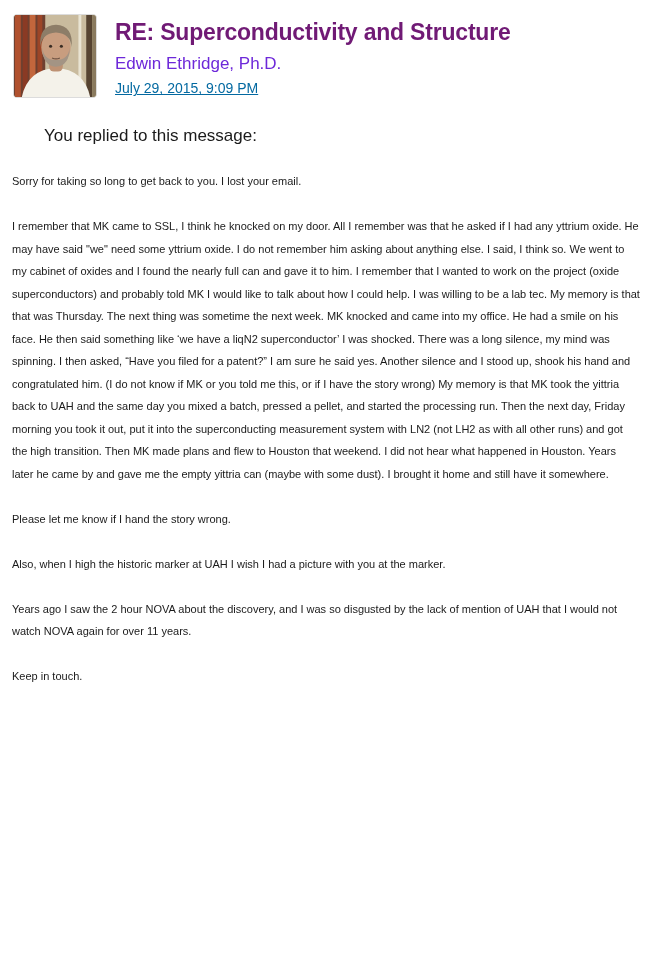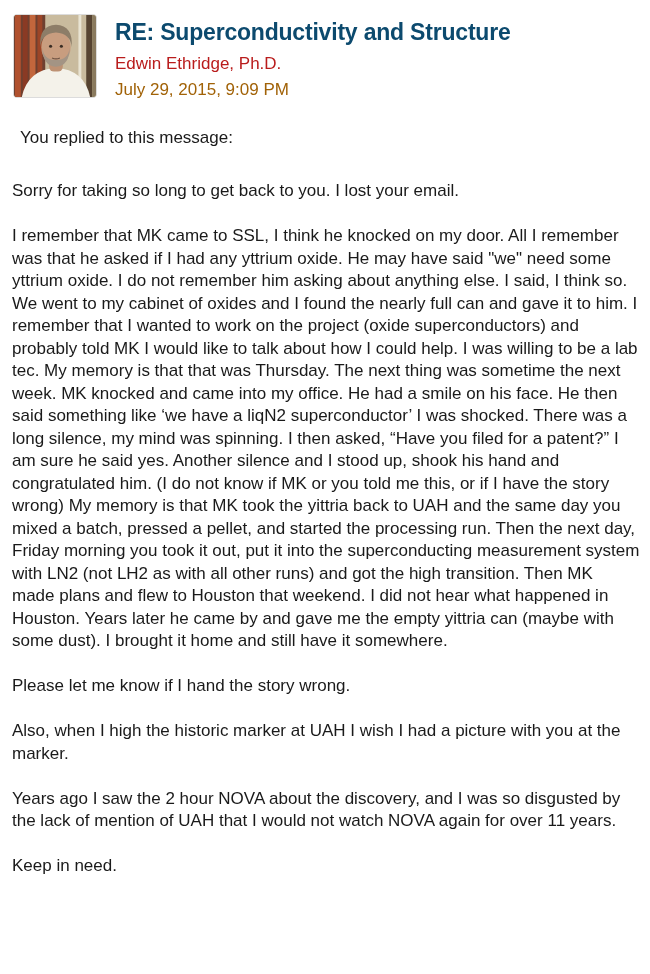"RE: Superconductivity and Structure" .subject { color: #0c4a6e -> #701a75 }
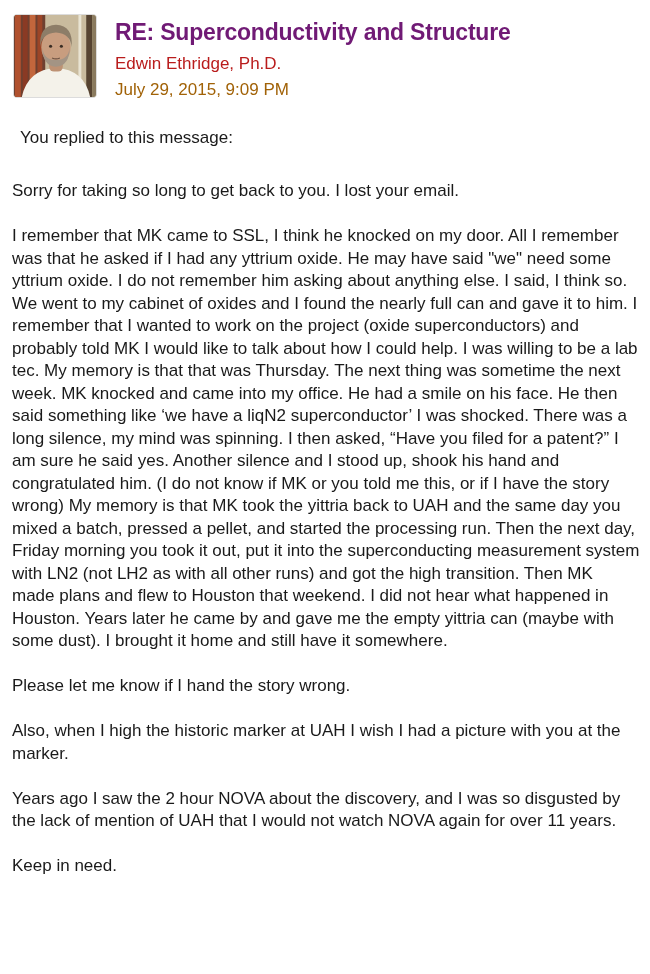"Edwin Ethridge, Ph.D." .sender { color: #b91c1c -> #6d28d9 }
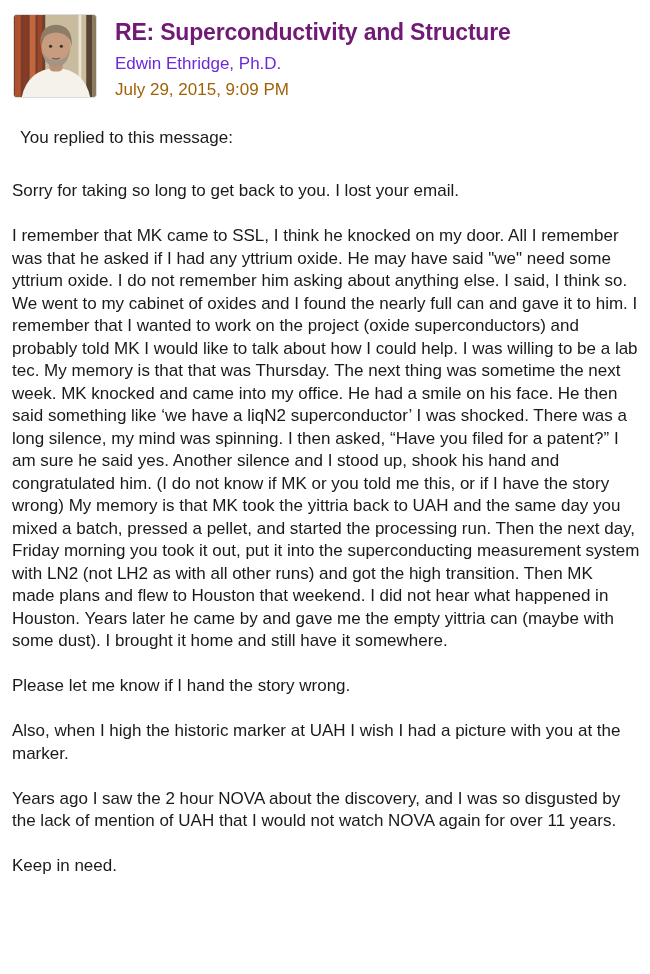"July 29, 2015, 9:09 PM" .date { color: #a16207 -> #0369a1; font-size: 17px -> 14px; text-decoration: none -> underline }
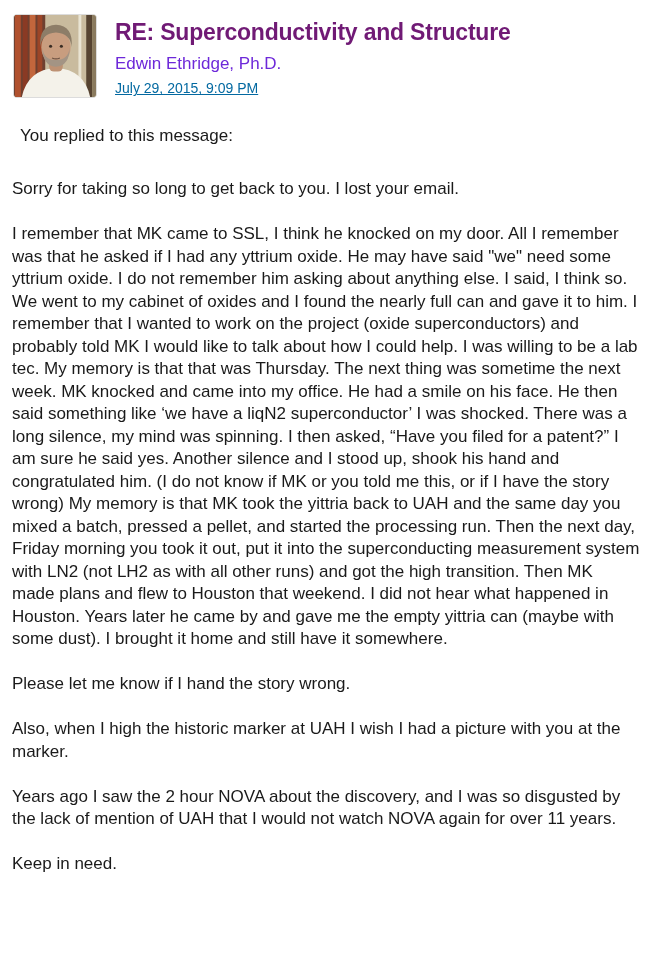"You replied to this message:" .reply-note { margin: 28px 12px 0 20px -> 28px 12px 0 44px }
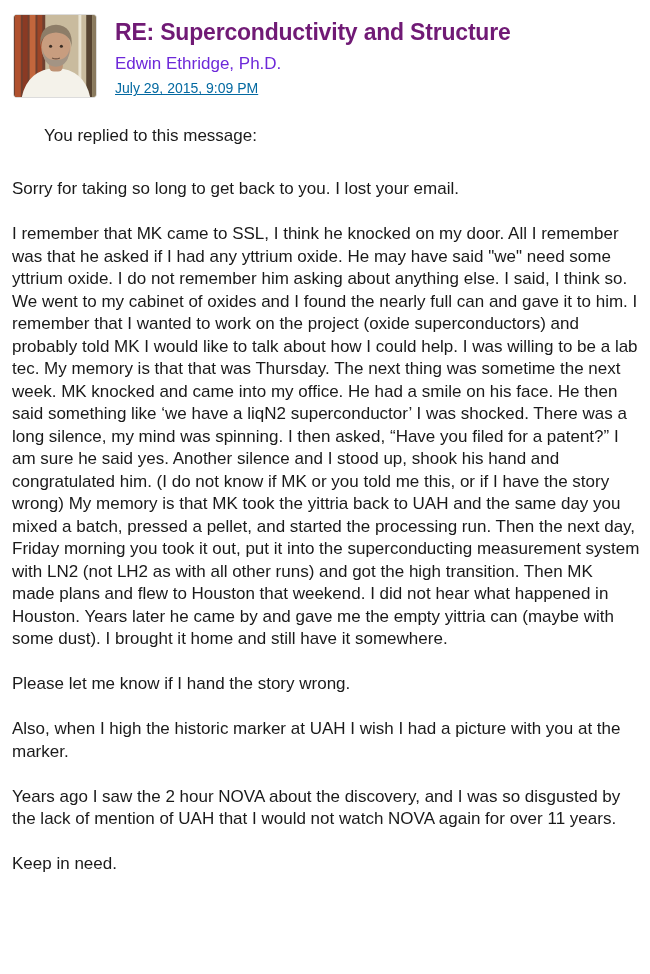"Sorry for taking so long" .body { font-size: 17px -> 11px; margin-top: 32px -> 24px }
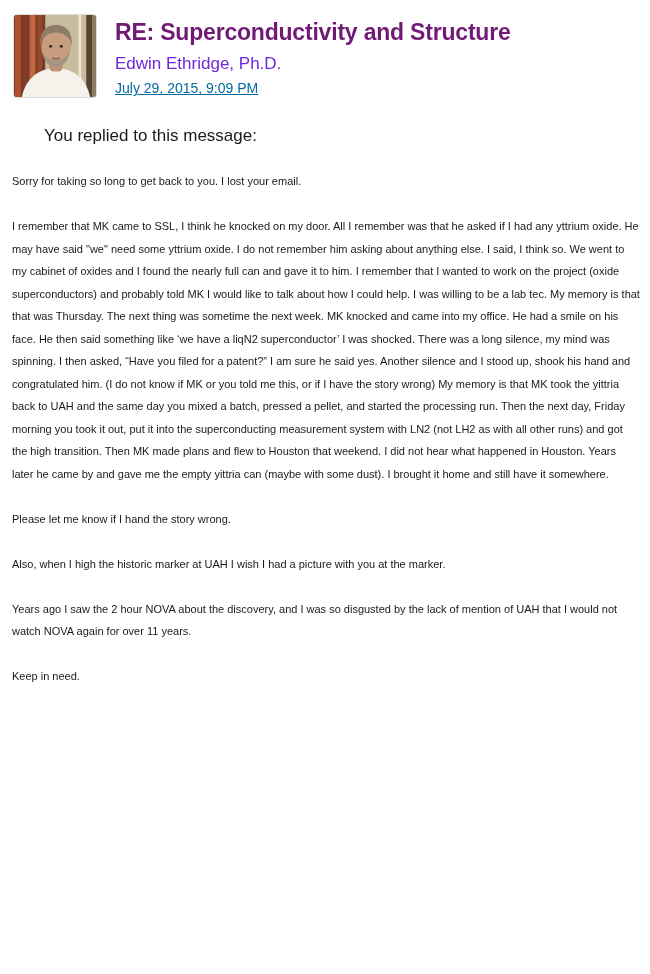"Keep in need." p { text: need -> touch }
